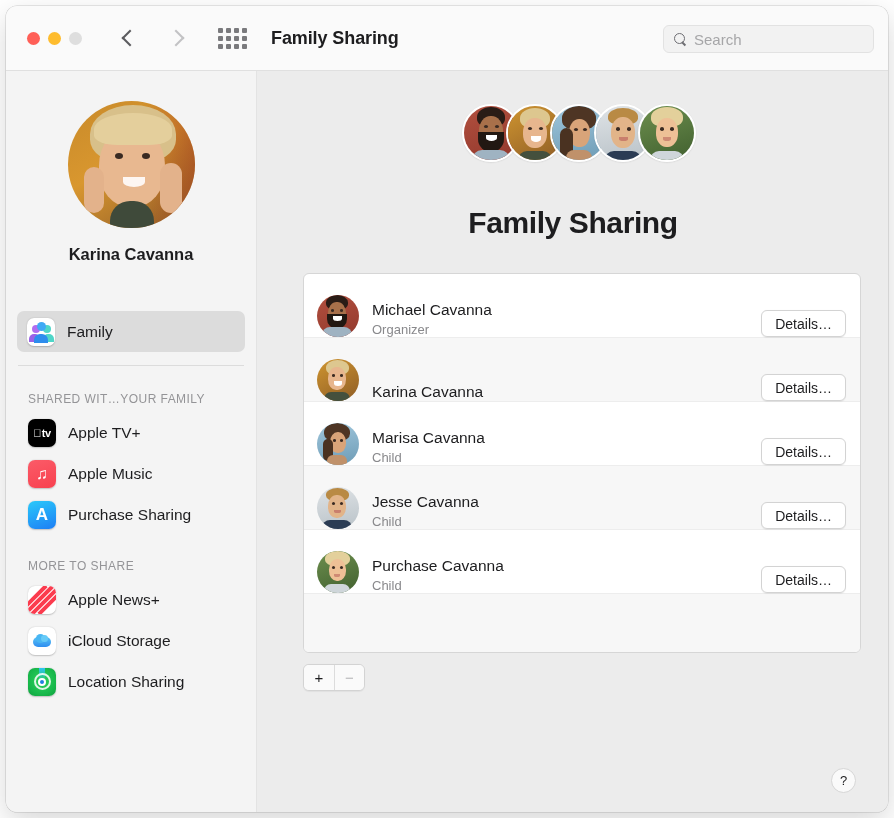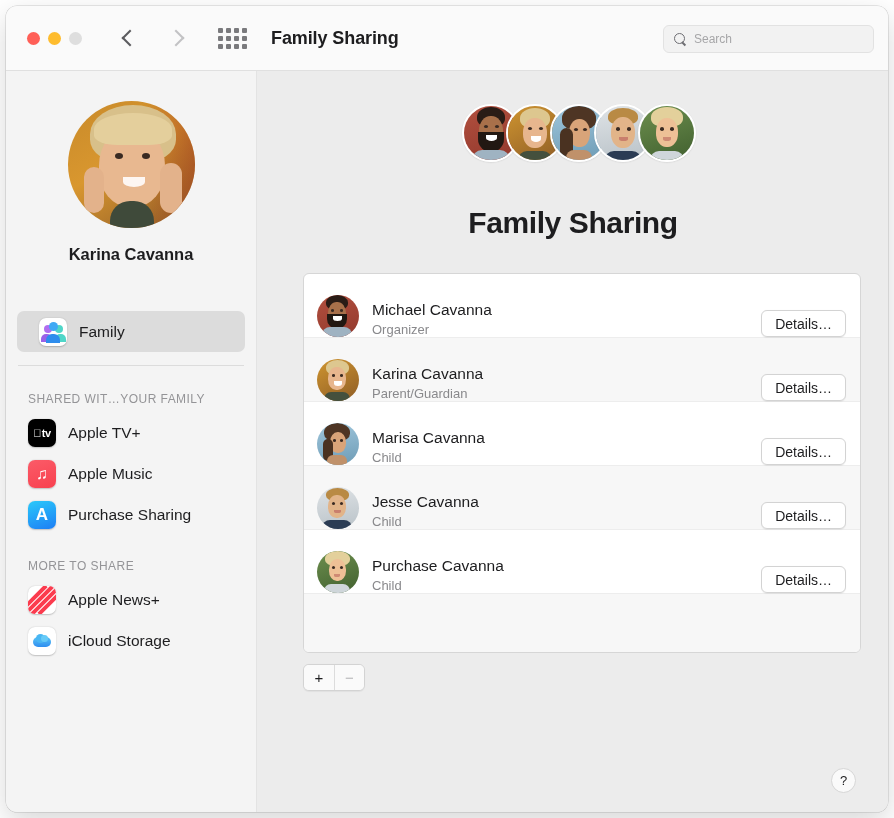"Search" .searchbox input { font-size: 12px -> 15px }
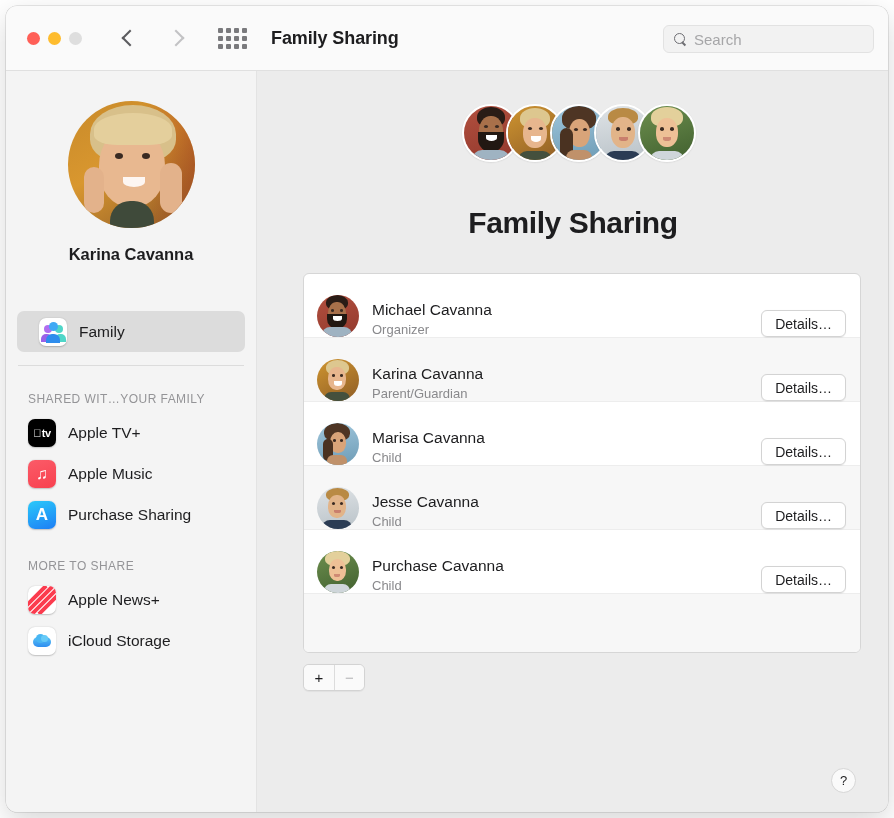"Family" .side-sel { padding-left: 22px -> 10px }
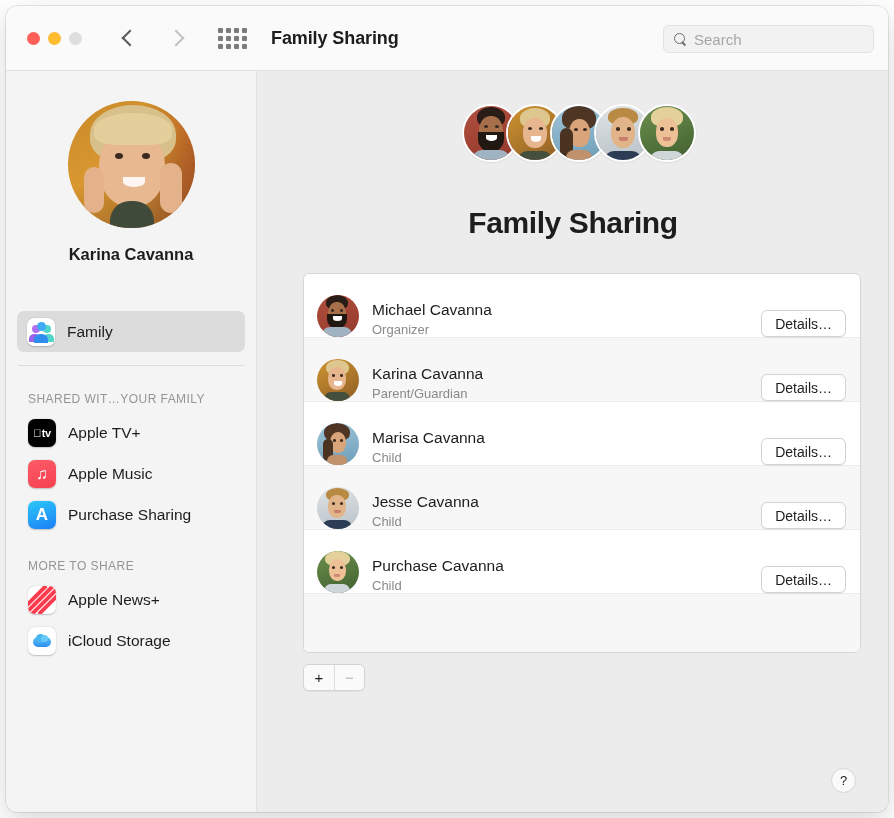"Parent/Guardian" div.mrole { html: <div>Parent/Guardian</div> -> none }
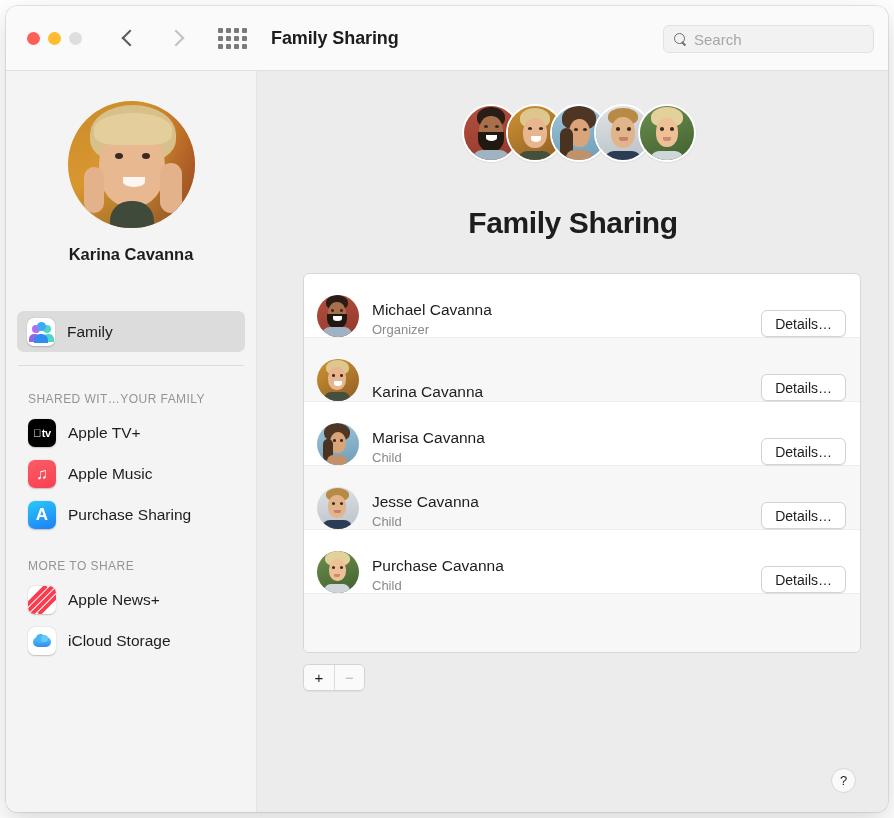"Location Sharing" div.side-item { html: none -> <div> <span> <i></i> <i></i> <i></i> <i></i> </span> <span>Location Sharing</span> </div> }
